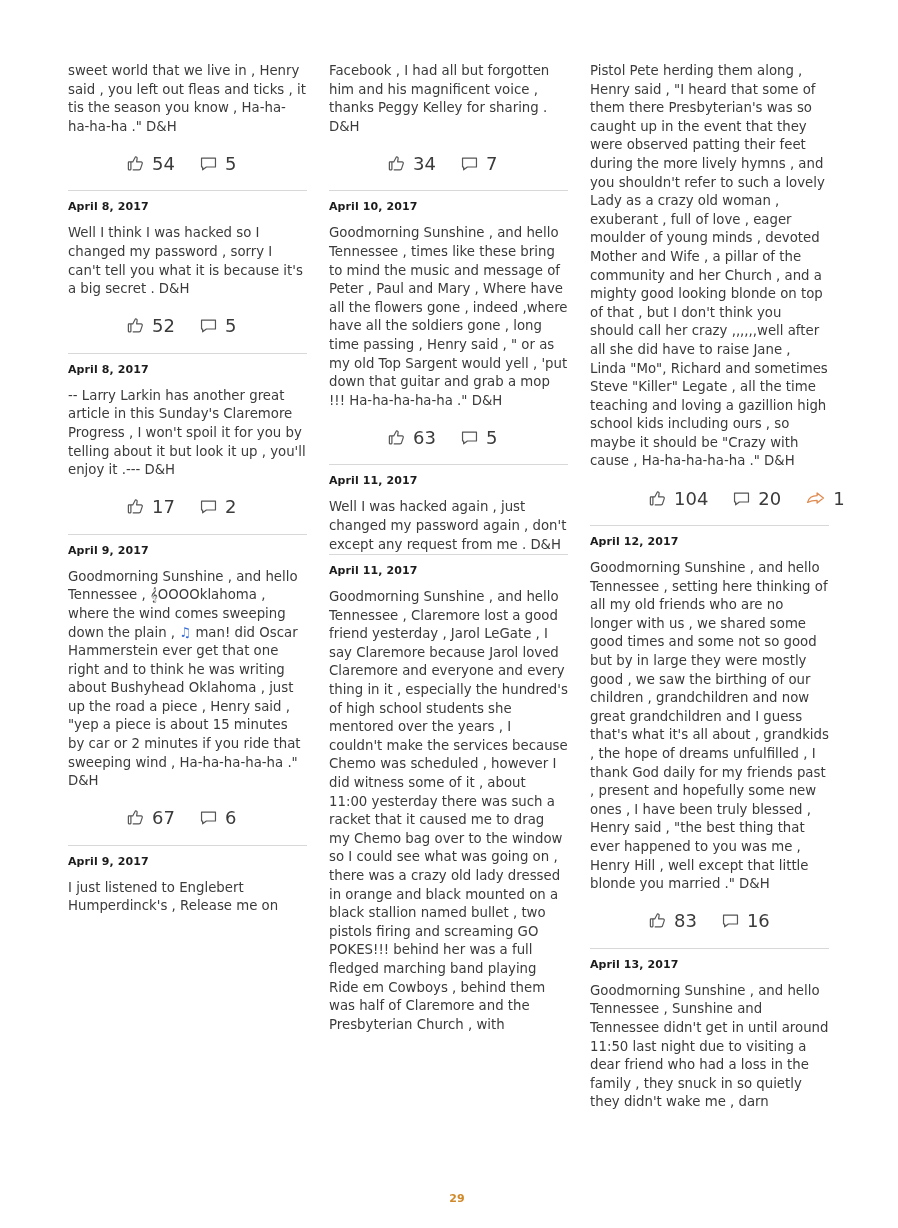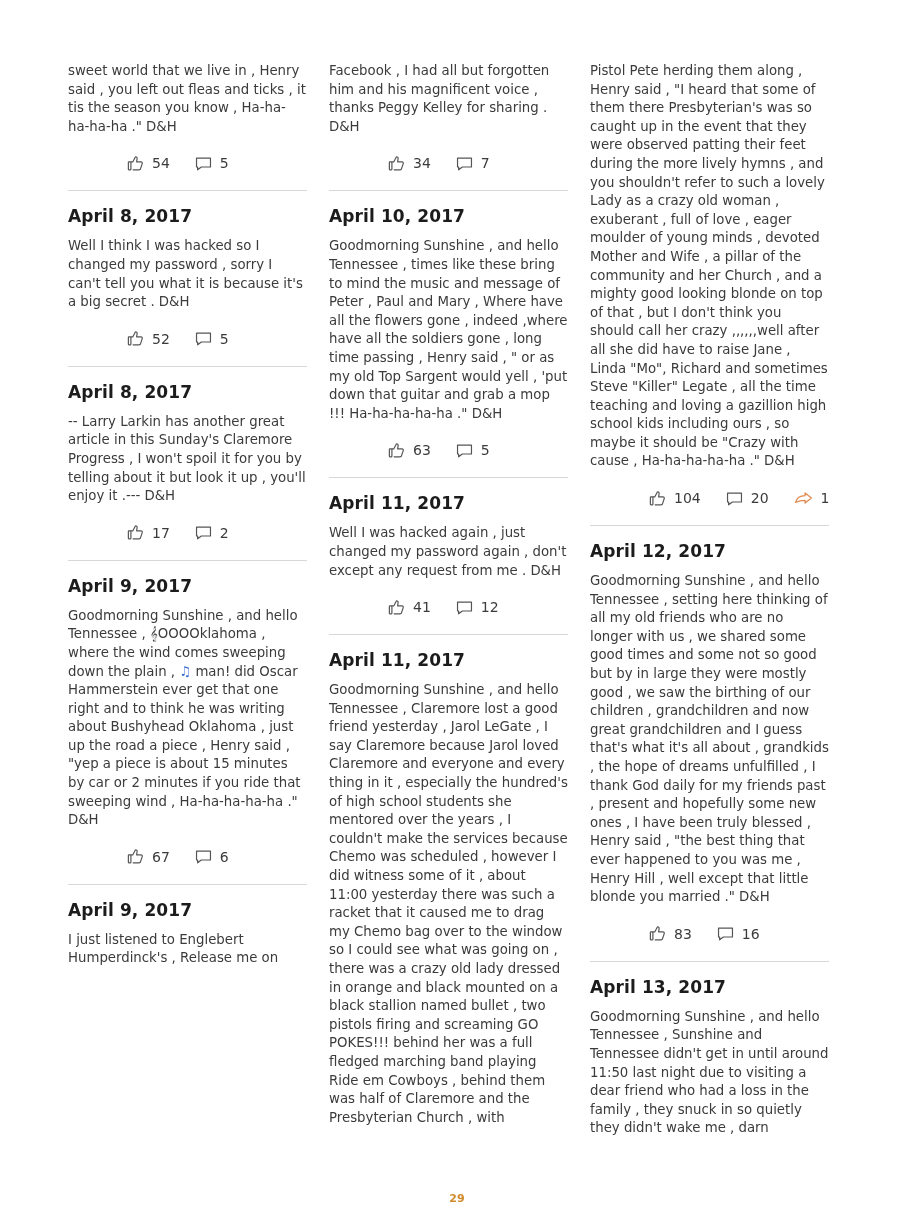"54" .rx .count { font-size: 14px -> 18px }
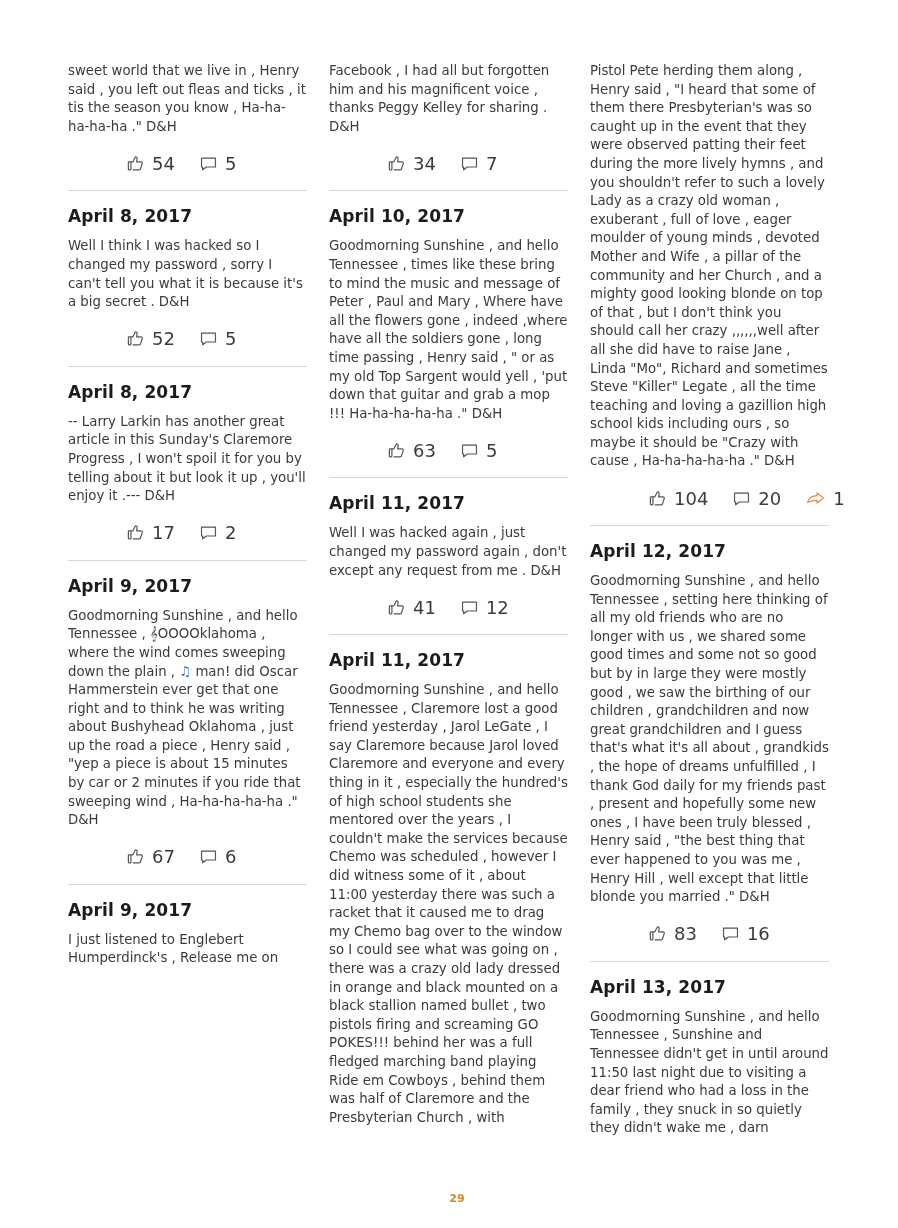"April 8, 2017" .post-date { font-size: 17px -> 11px; margin: 15px 0 11px 0 -> 9px 0 11px 0 }
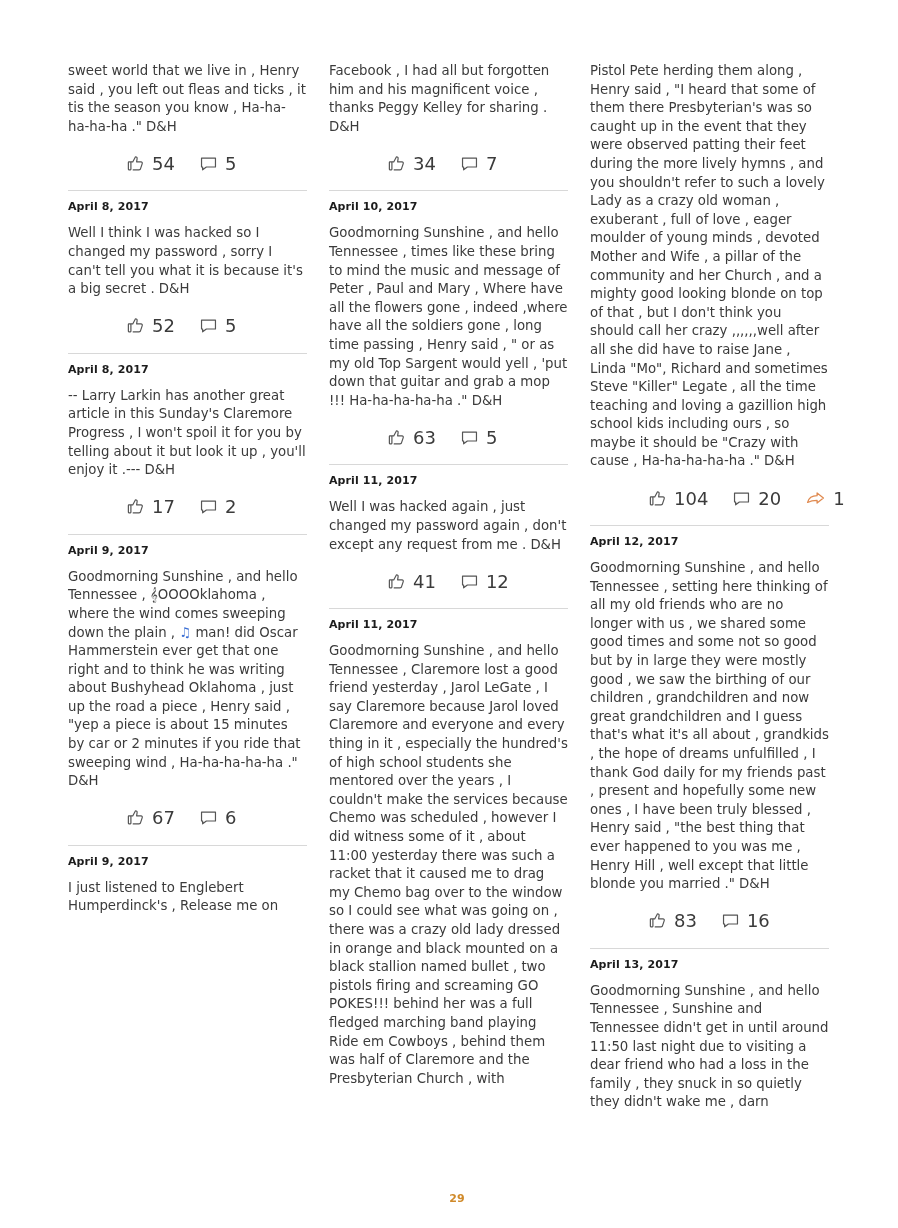"41" div.reactions { html: <div> <div> <span> <svg> <path></path> <rect></rect> </svg> </span> <span>41</span> </div> <div> <span> <svg> <path></path> </svg> </span> <span>12</span> </div> </div> -> none }
